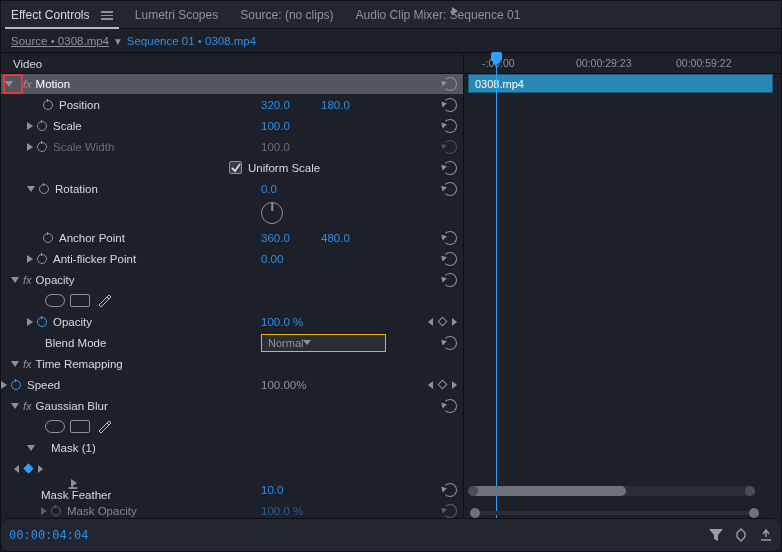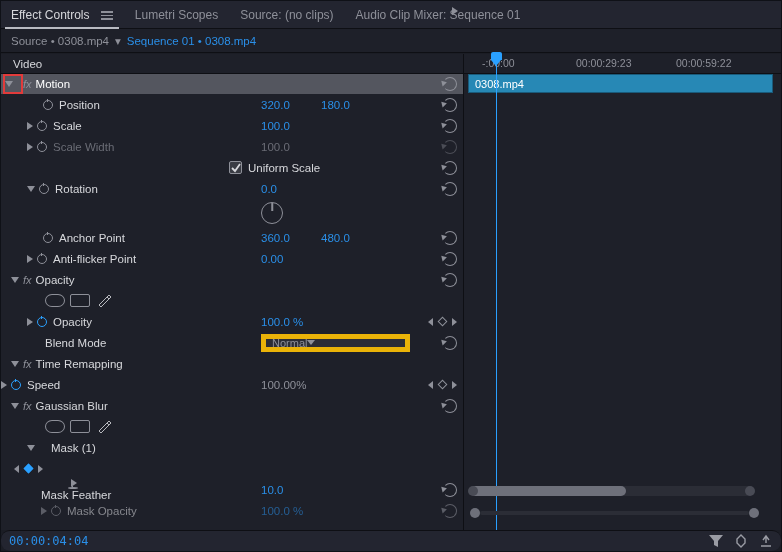"Source • 0308.mp4" .subhead .src { text-decoration: none -> underline }
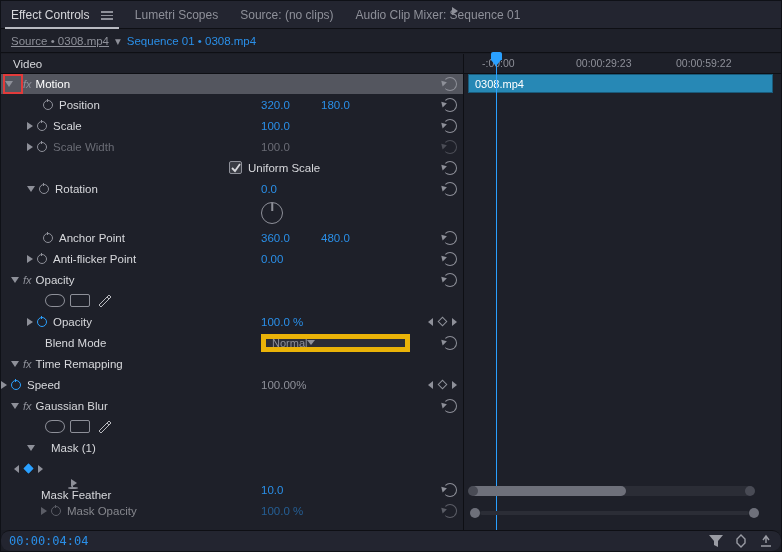"Normal" .select { border: 5px solid #eab308 -> 1px solid #eab308; width: 149px -> 125px }
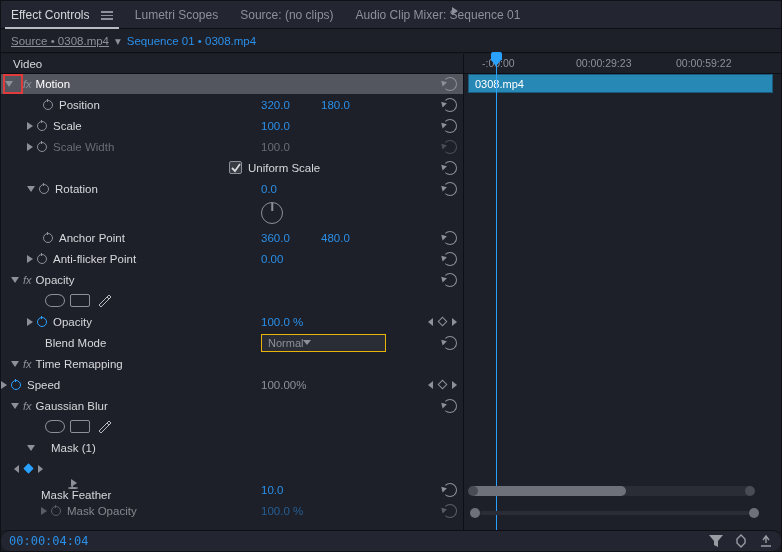"00:00:04:04" .status { height: 21px -> 33px }
